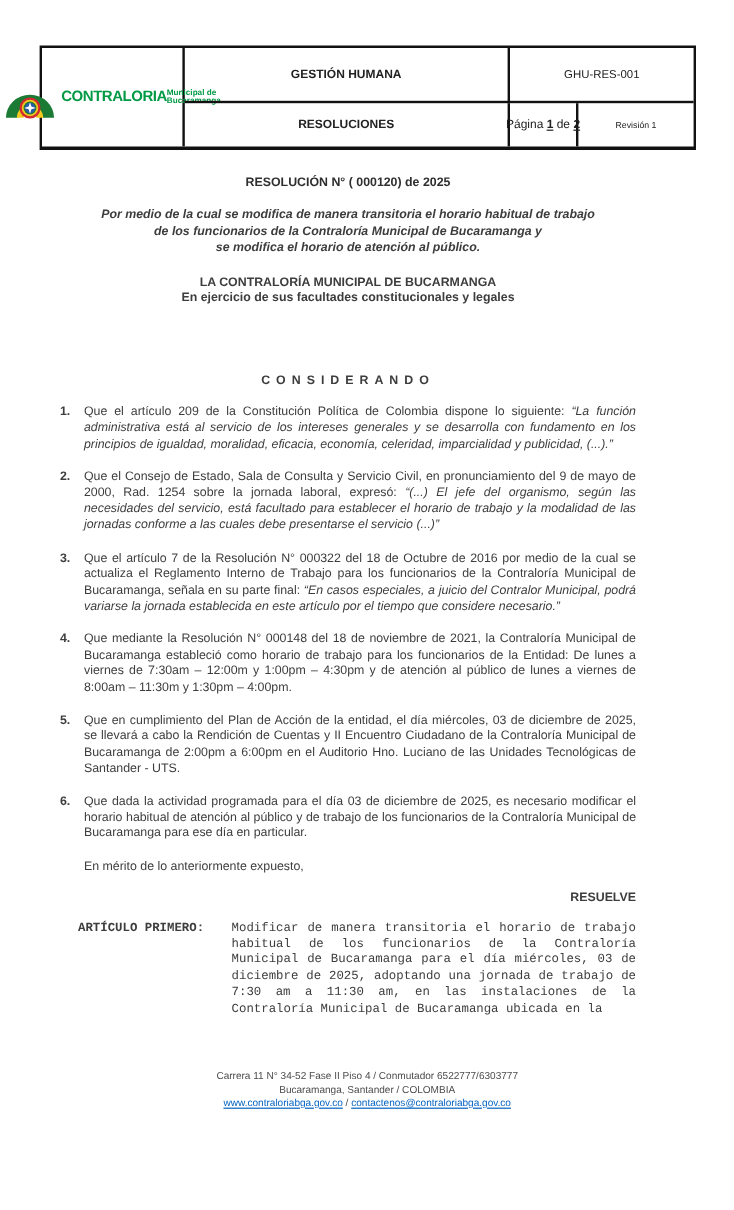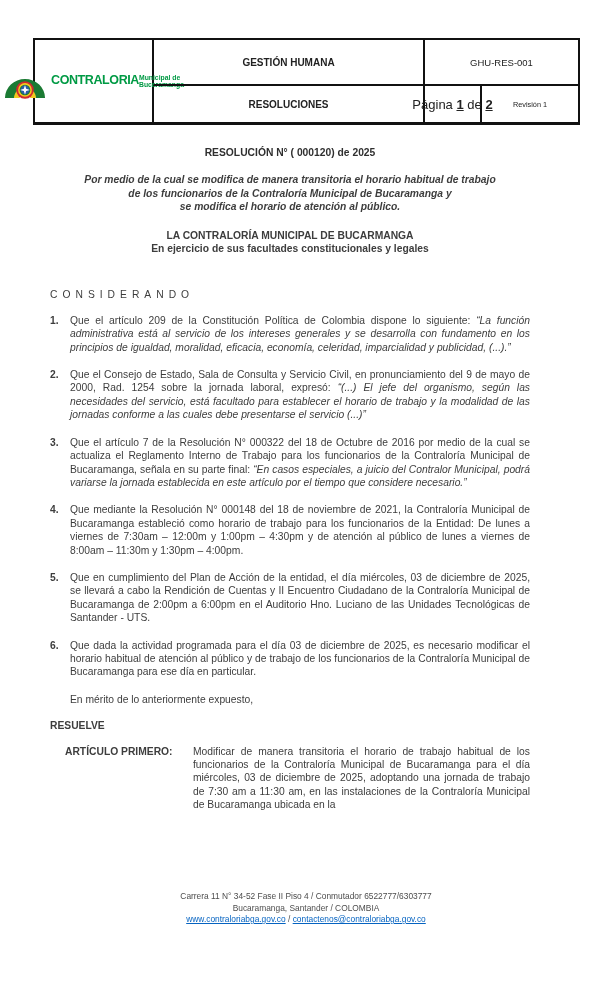"Página" .cell-page { font-size: 13px -> 10px }
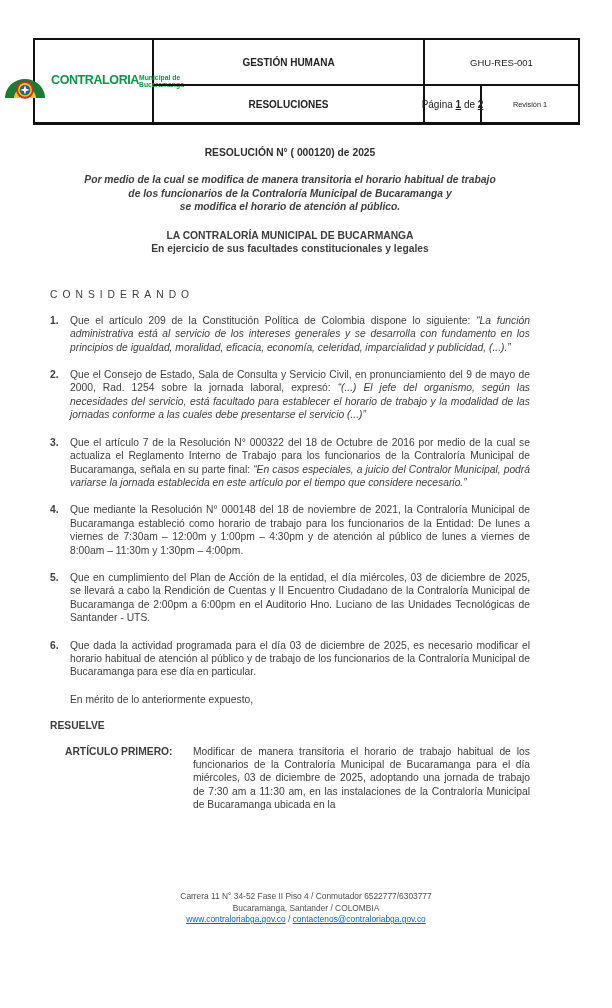"CONSIDERANDO" .considerando-heading { font-weight: normal -> bold; margin-top: 33px -> 56px; text-align: none -> center }
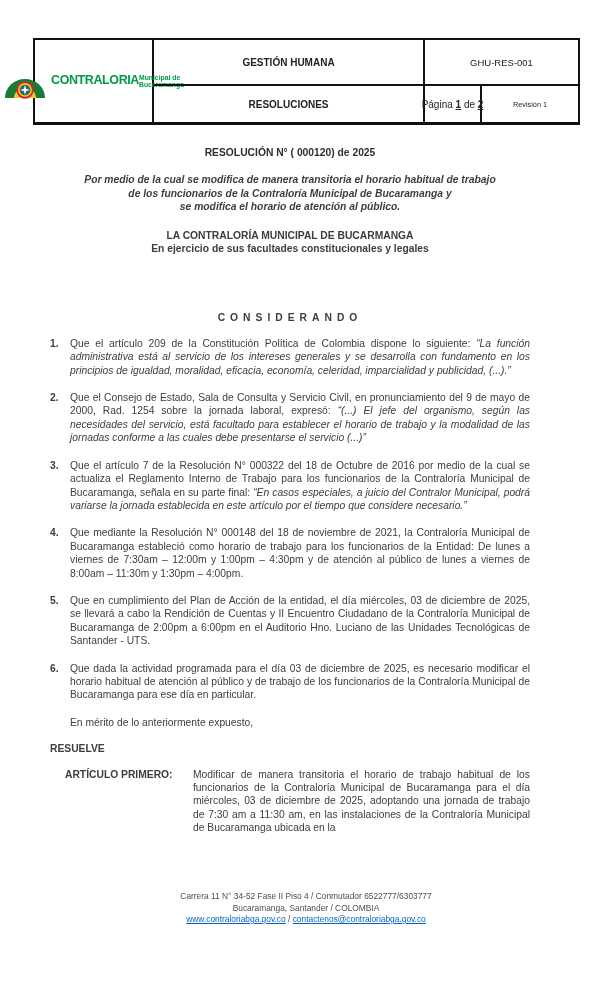"RESUELVE" .resuelve-heading { text-align: left -> right }
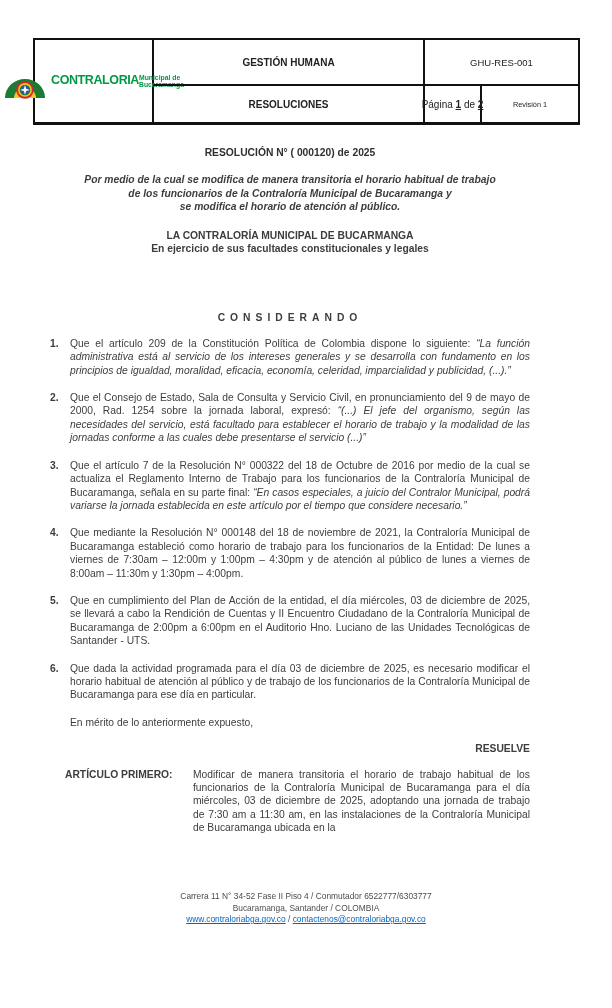"ARTÍCULO PRIMERO:" .article-row { font-family: none -> Liberation Mono, monospace }
